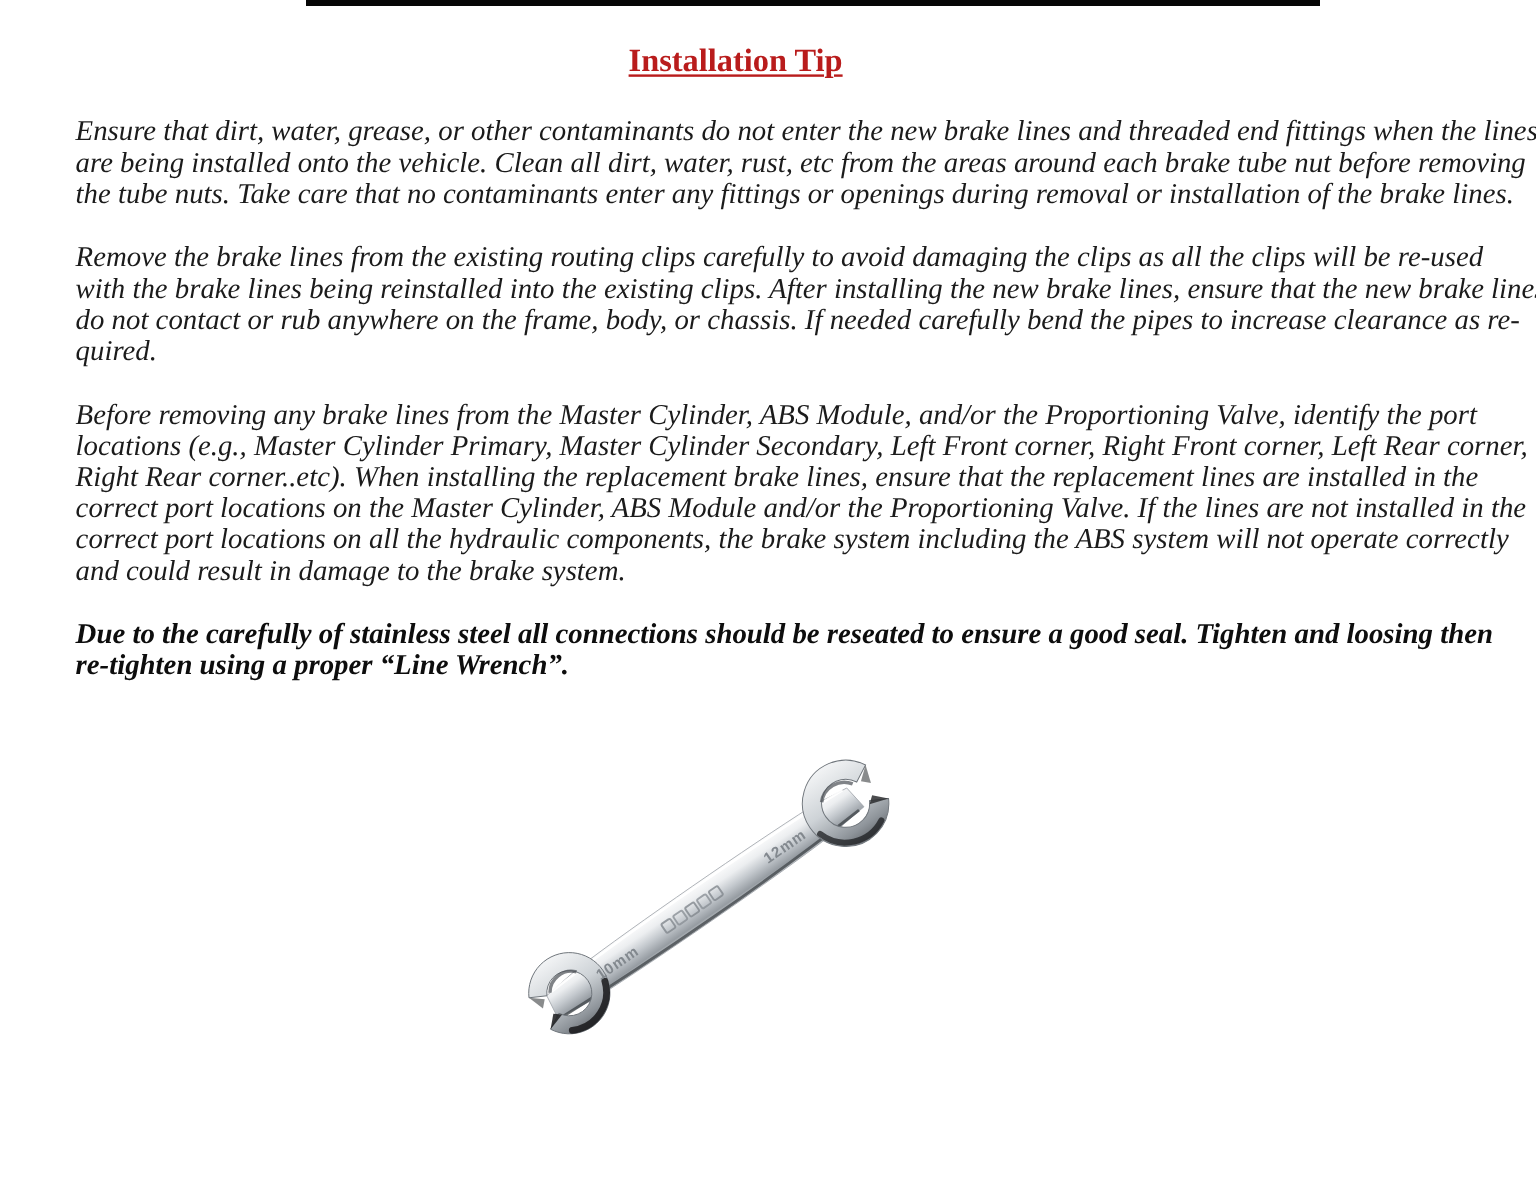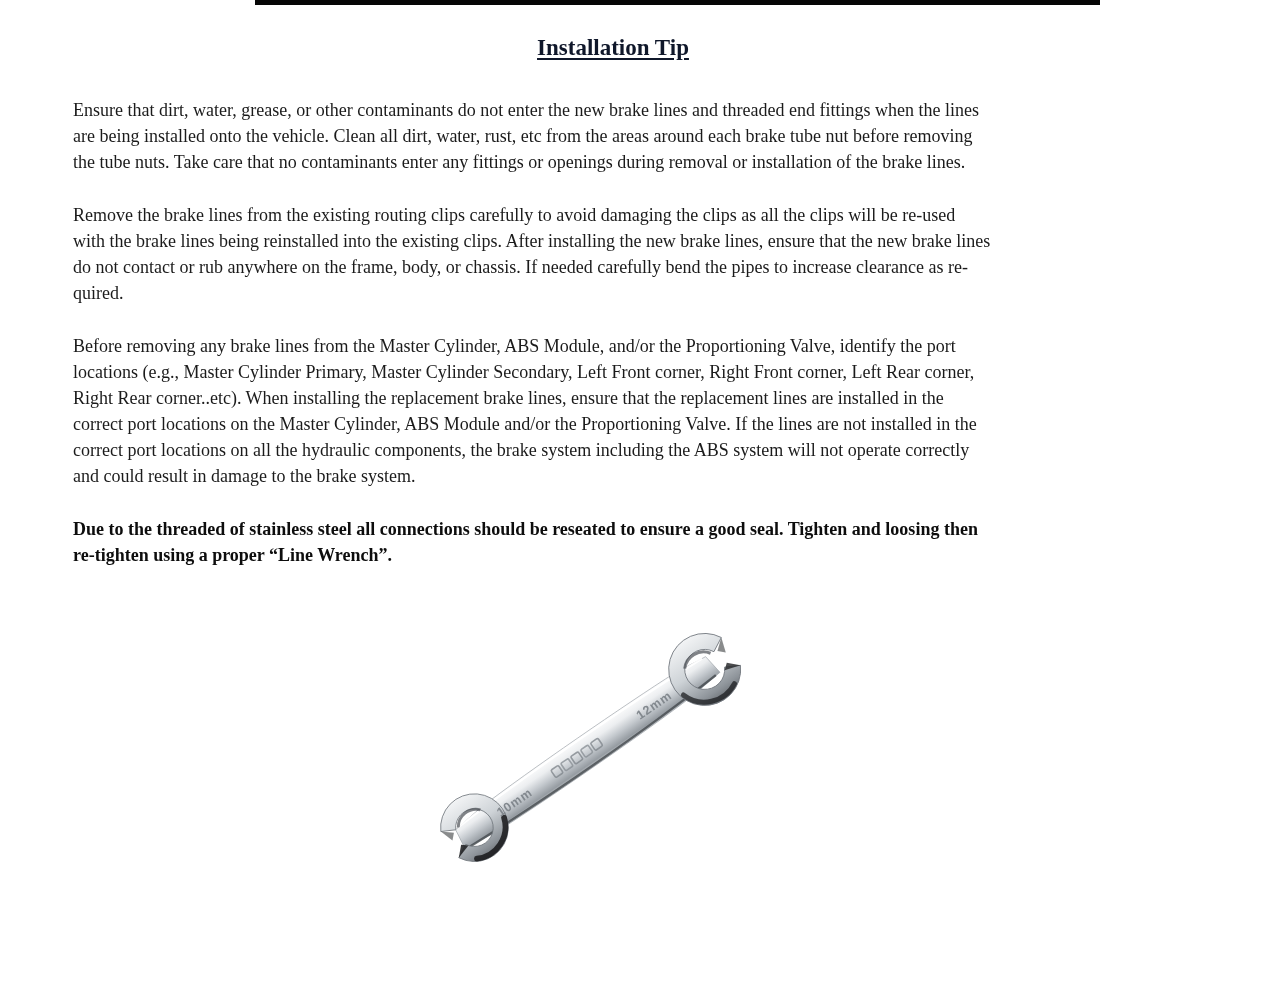"Installation Tip" .title { color: #0f172a -> #b91c1c; font-size: 23px -> 27px }
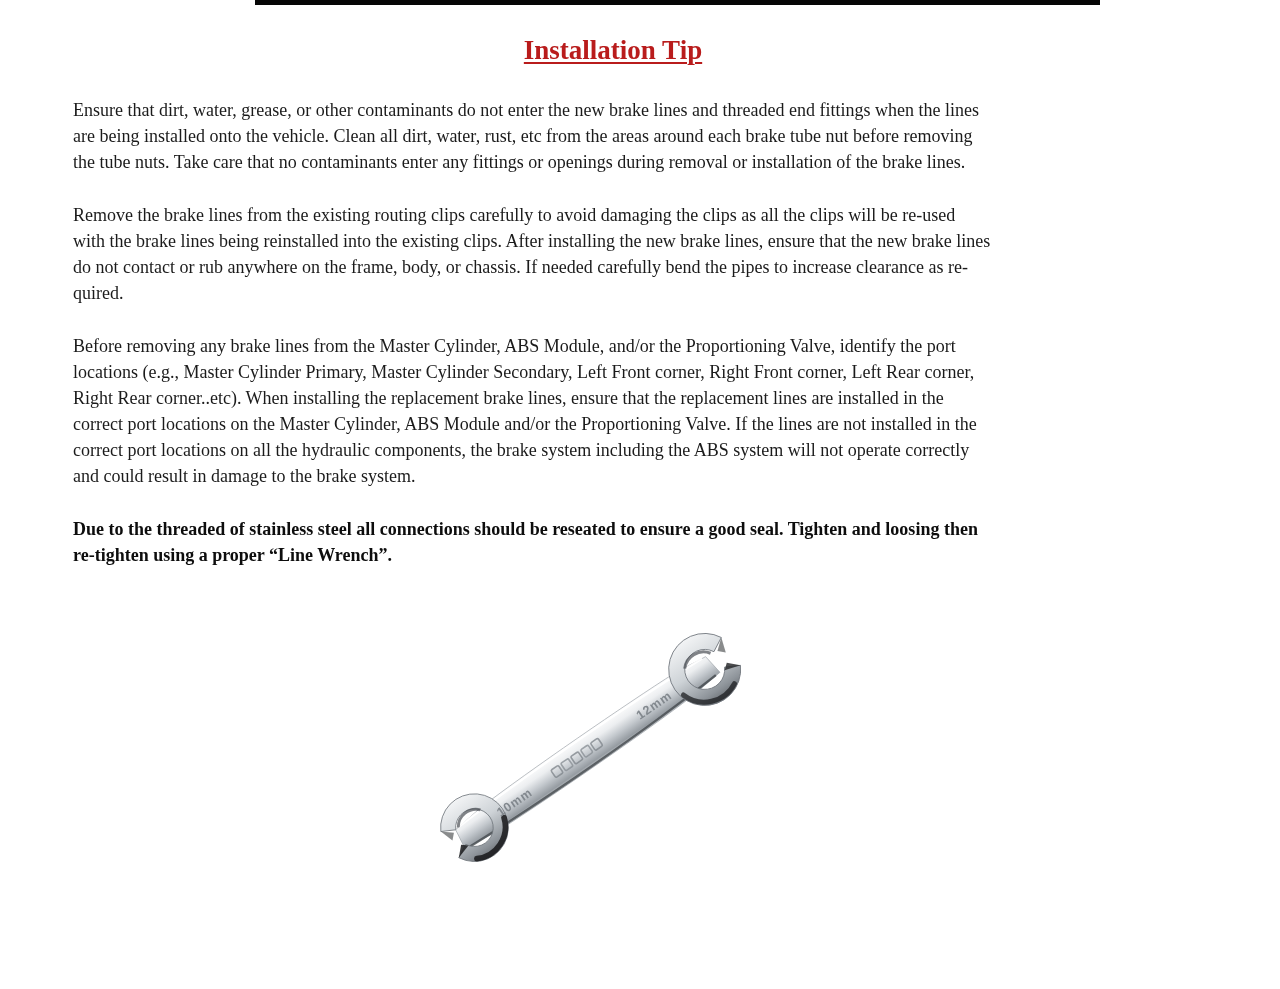"Ensure that dirt, water, grease," .para { font-size: 18px -> 24px; font-style: none -> italic; margin: 0 0 27px 10px -> 0 0 27px 0 }
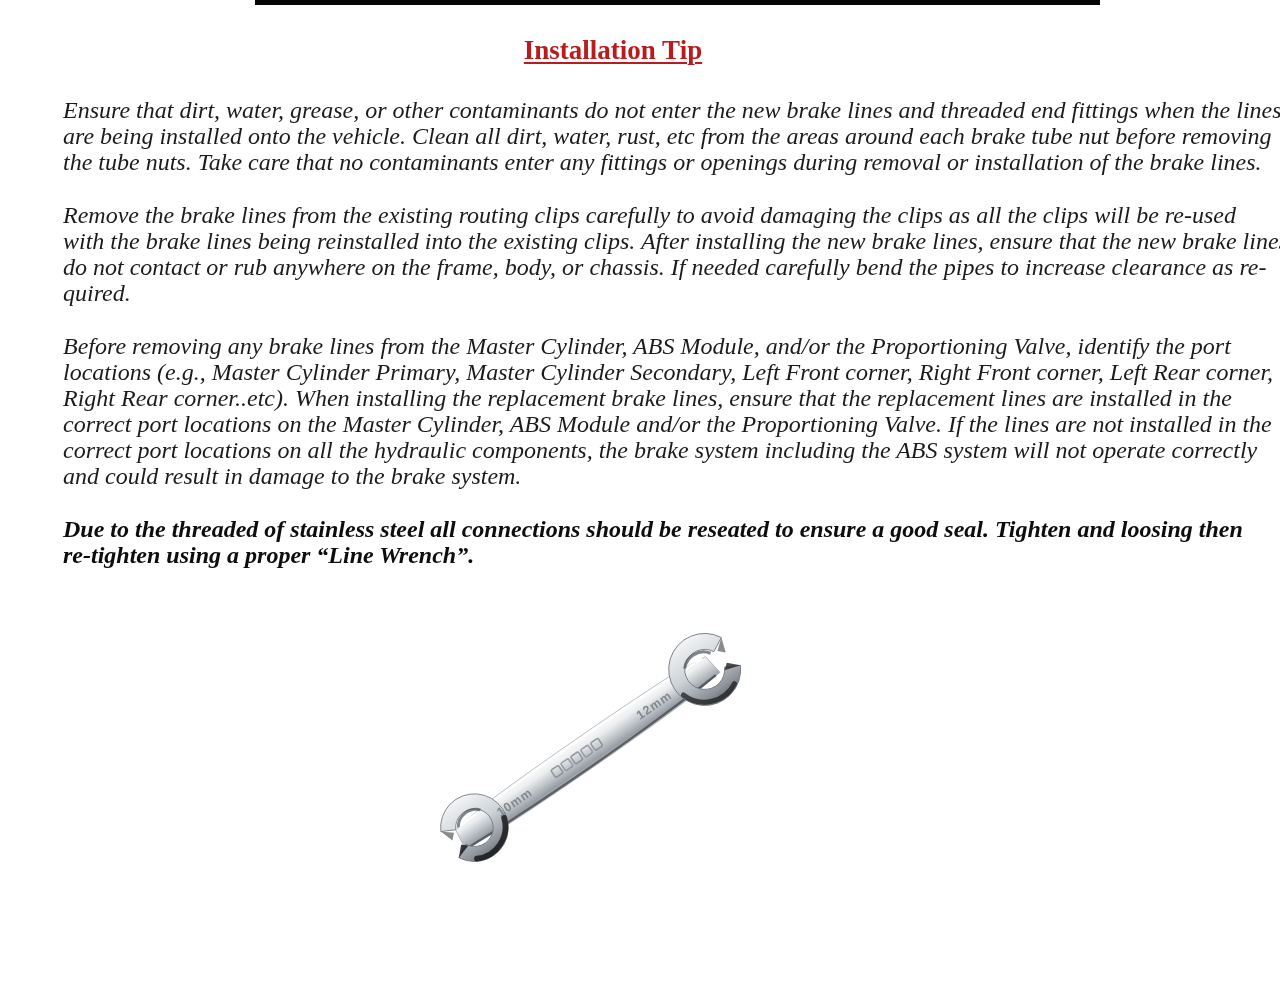"Due to the threaded of" p.para { text: threaded -> carefully }
